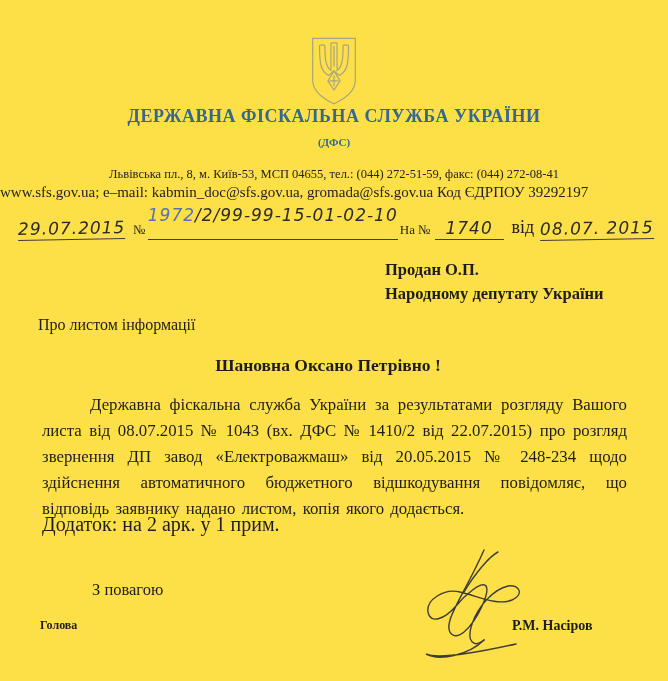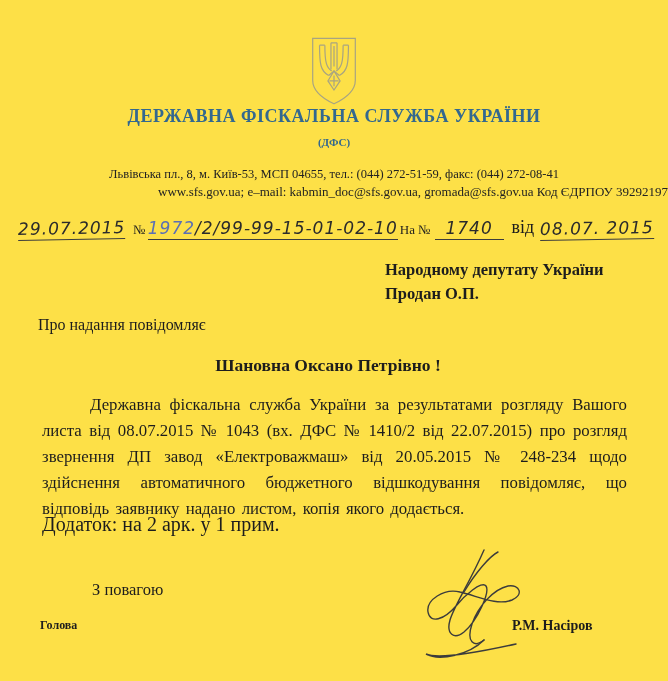"www.sfs.gov.ua; e–mail:" .contact-line { font-size: 13px -> 15px; text-align: right -> left }
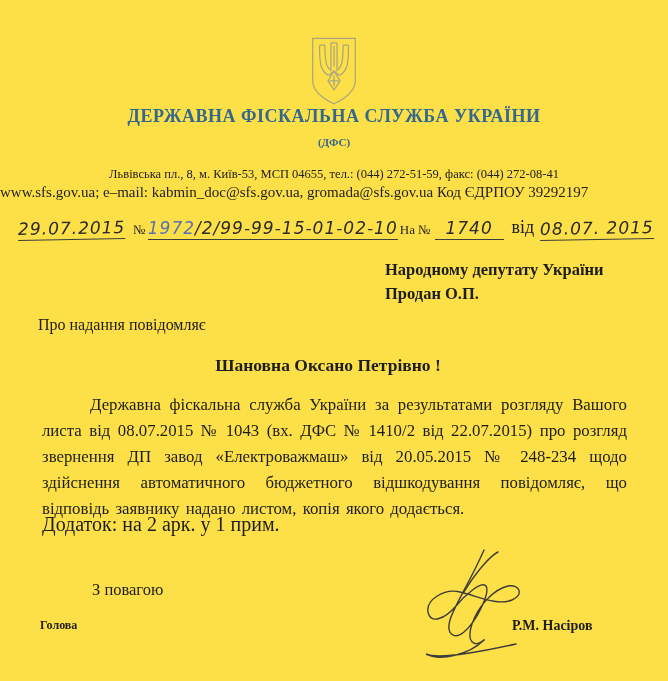"1972/2/99-99-15-01-02-10" .ref-number { padding-bottom: 1px -> 14px }
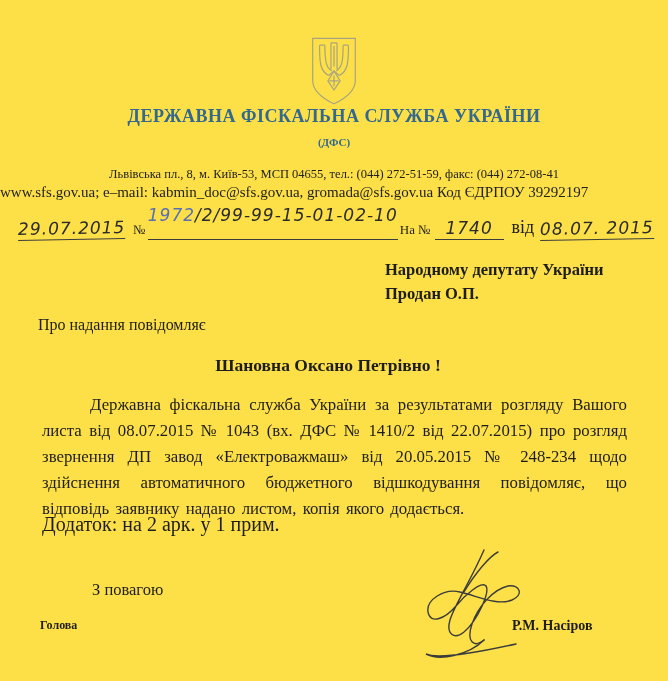"Народному депутату України" div { order: before "Продан О.П." -> after "Продан О.П." }
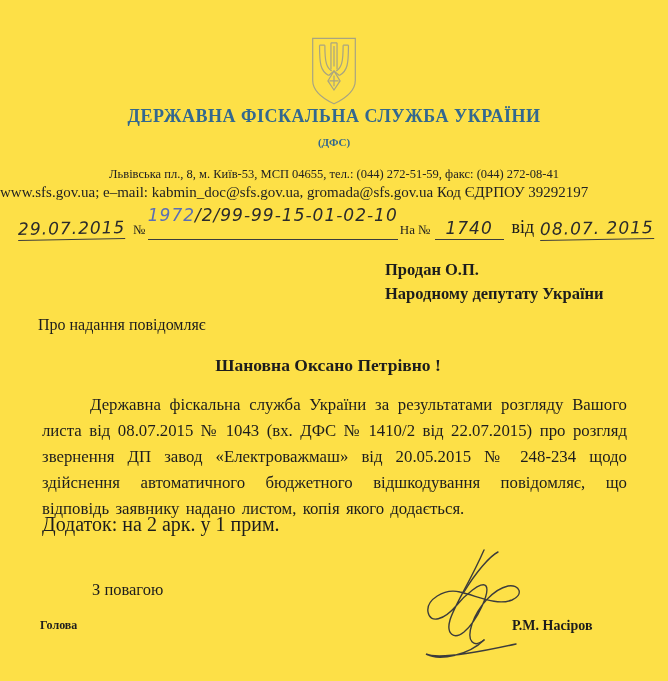"Про надання повідомляє" div.subject { text: надання повідомляє -> листом інформації }
